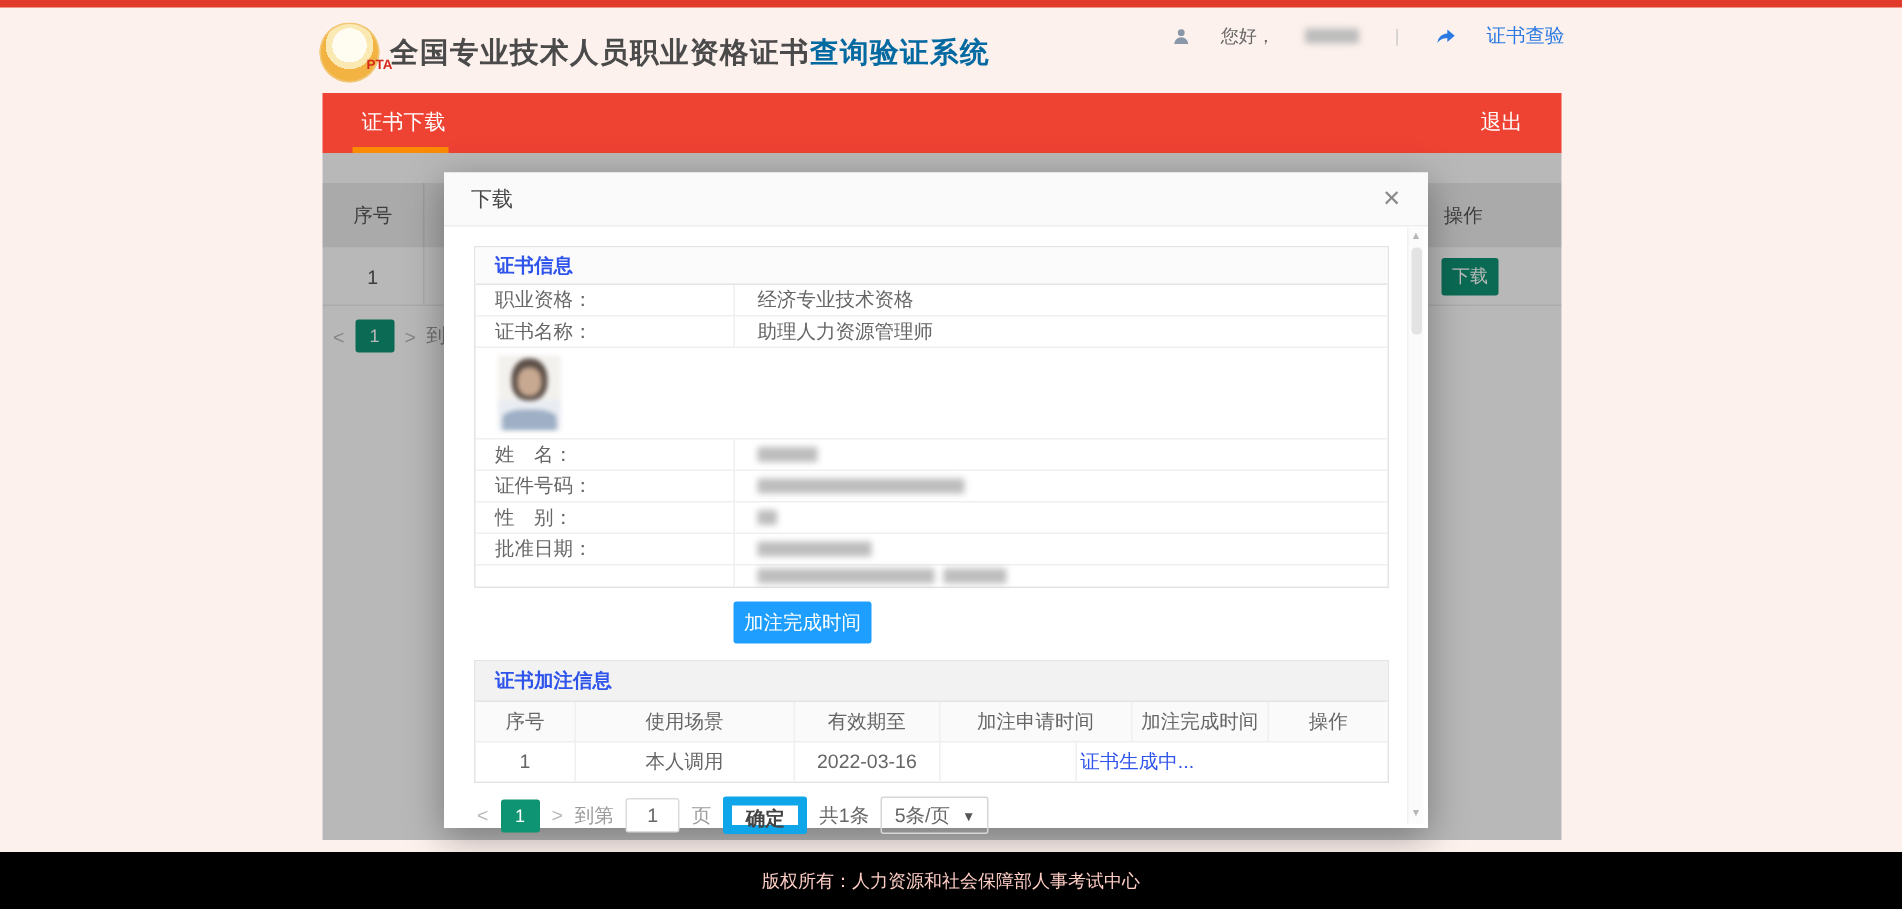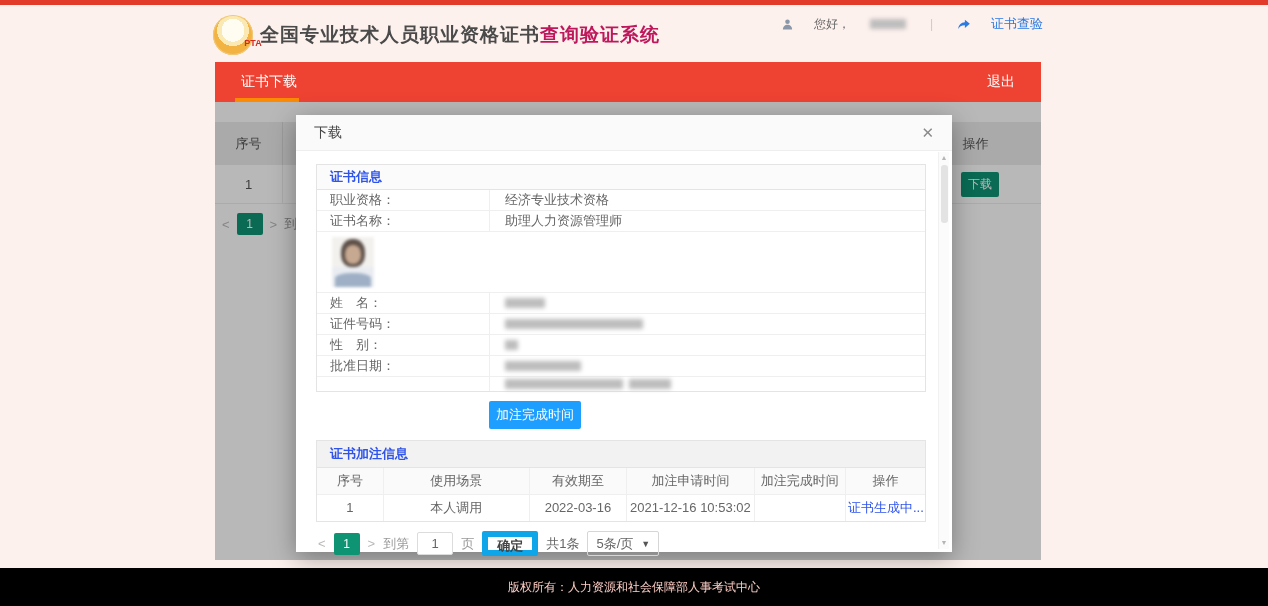"查询验证系统" .t-accent { color: #be185d -> #0369a1 }
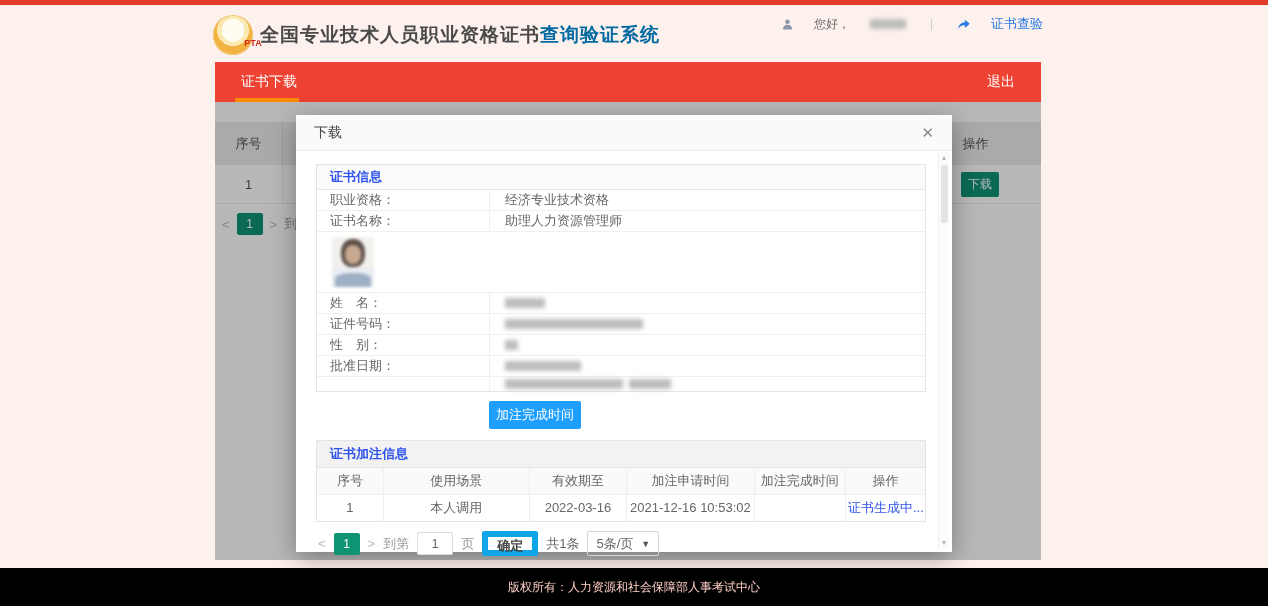"2021-12-16 10:53:02" div.ann-cell { html: <div>2021-12-16 10:53:02</div> -> none }
